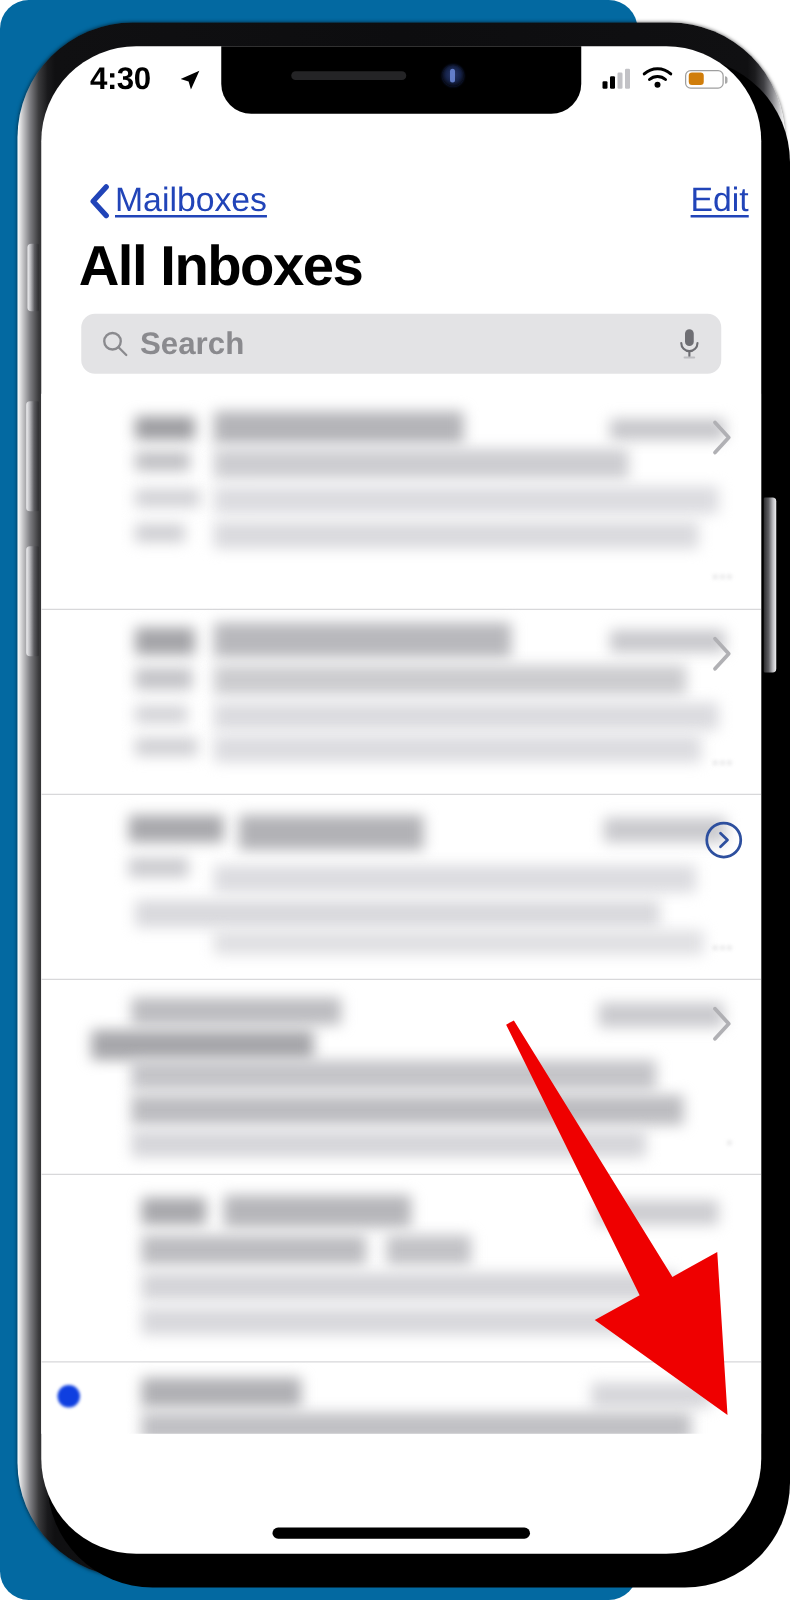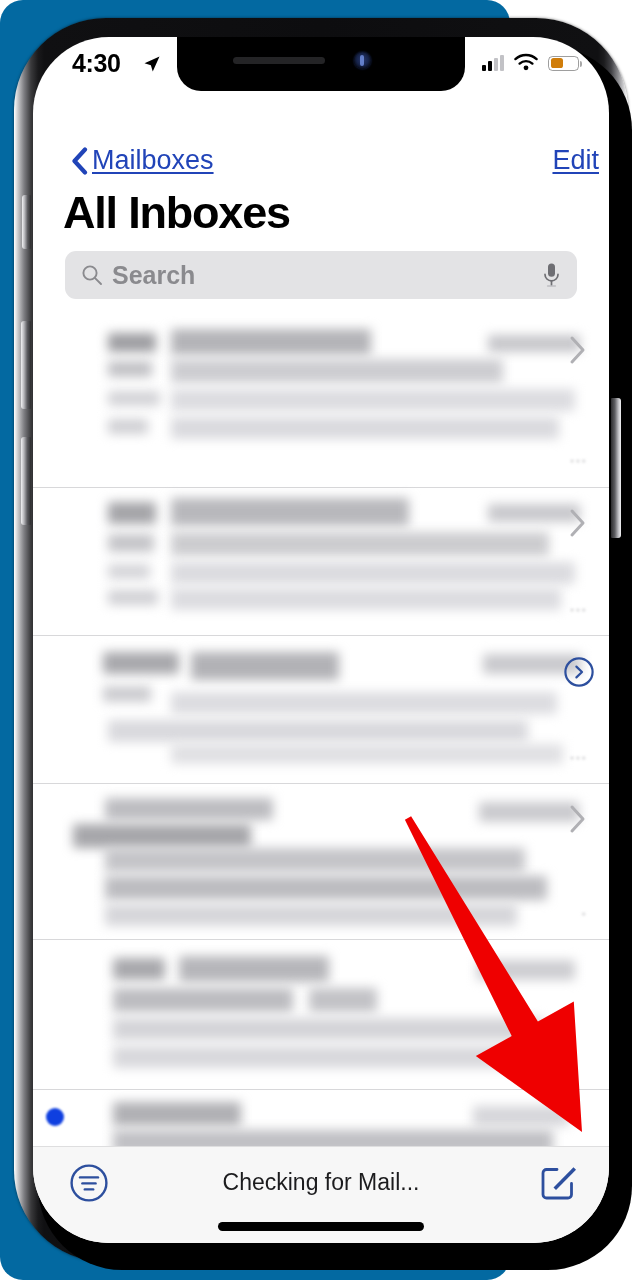"Checking for Mail..." div { html: <div> <svg> <circle></circle> <line></line> <line></line> <line></line> </svg> <div>Checking for Mail...</div> <svg> <path></path> <path></path> </svg> </div> -> none }
